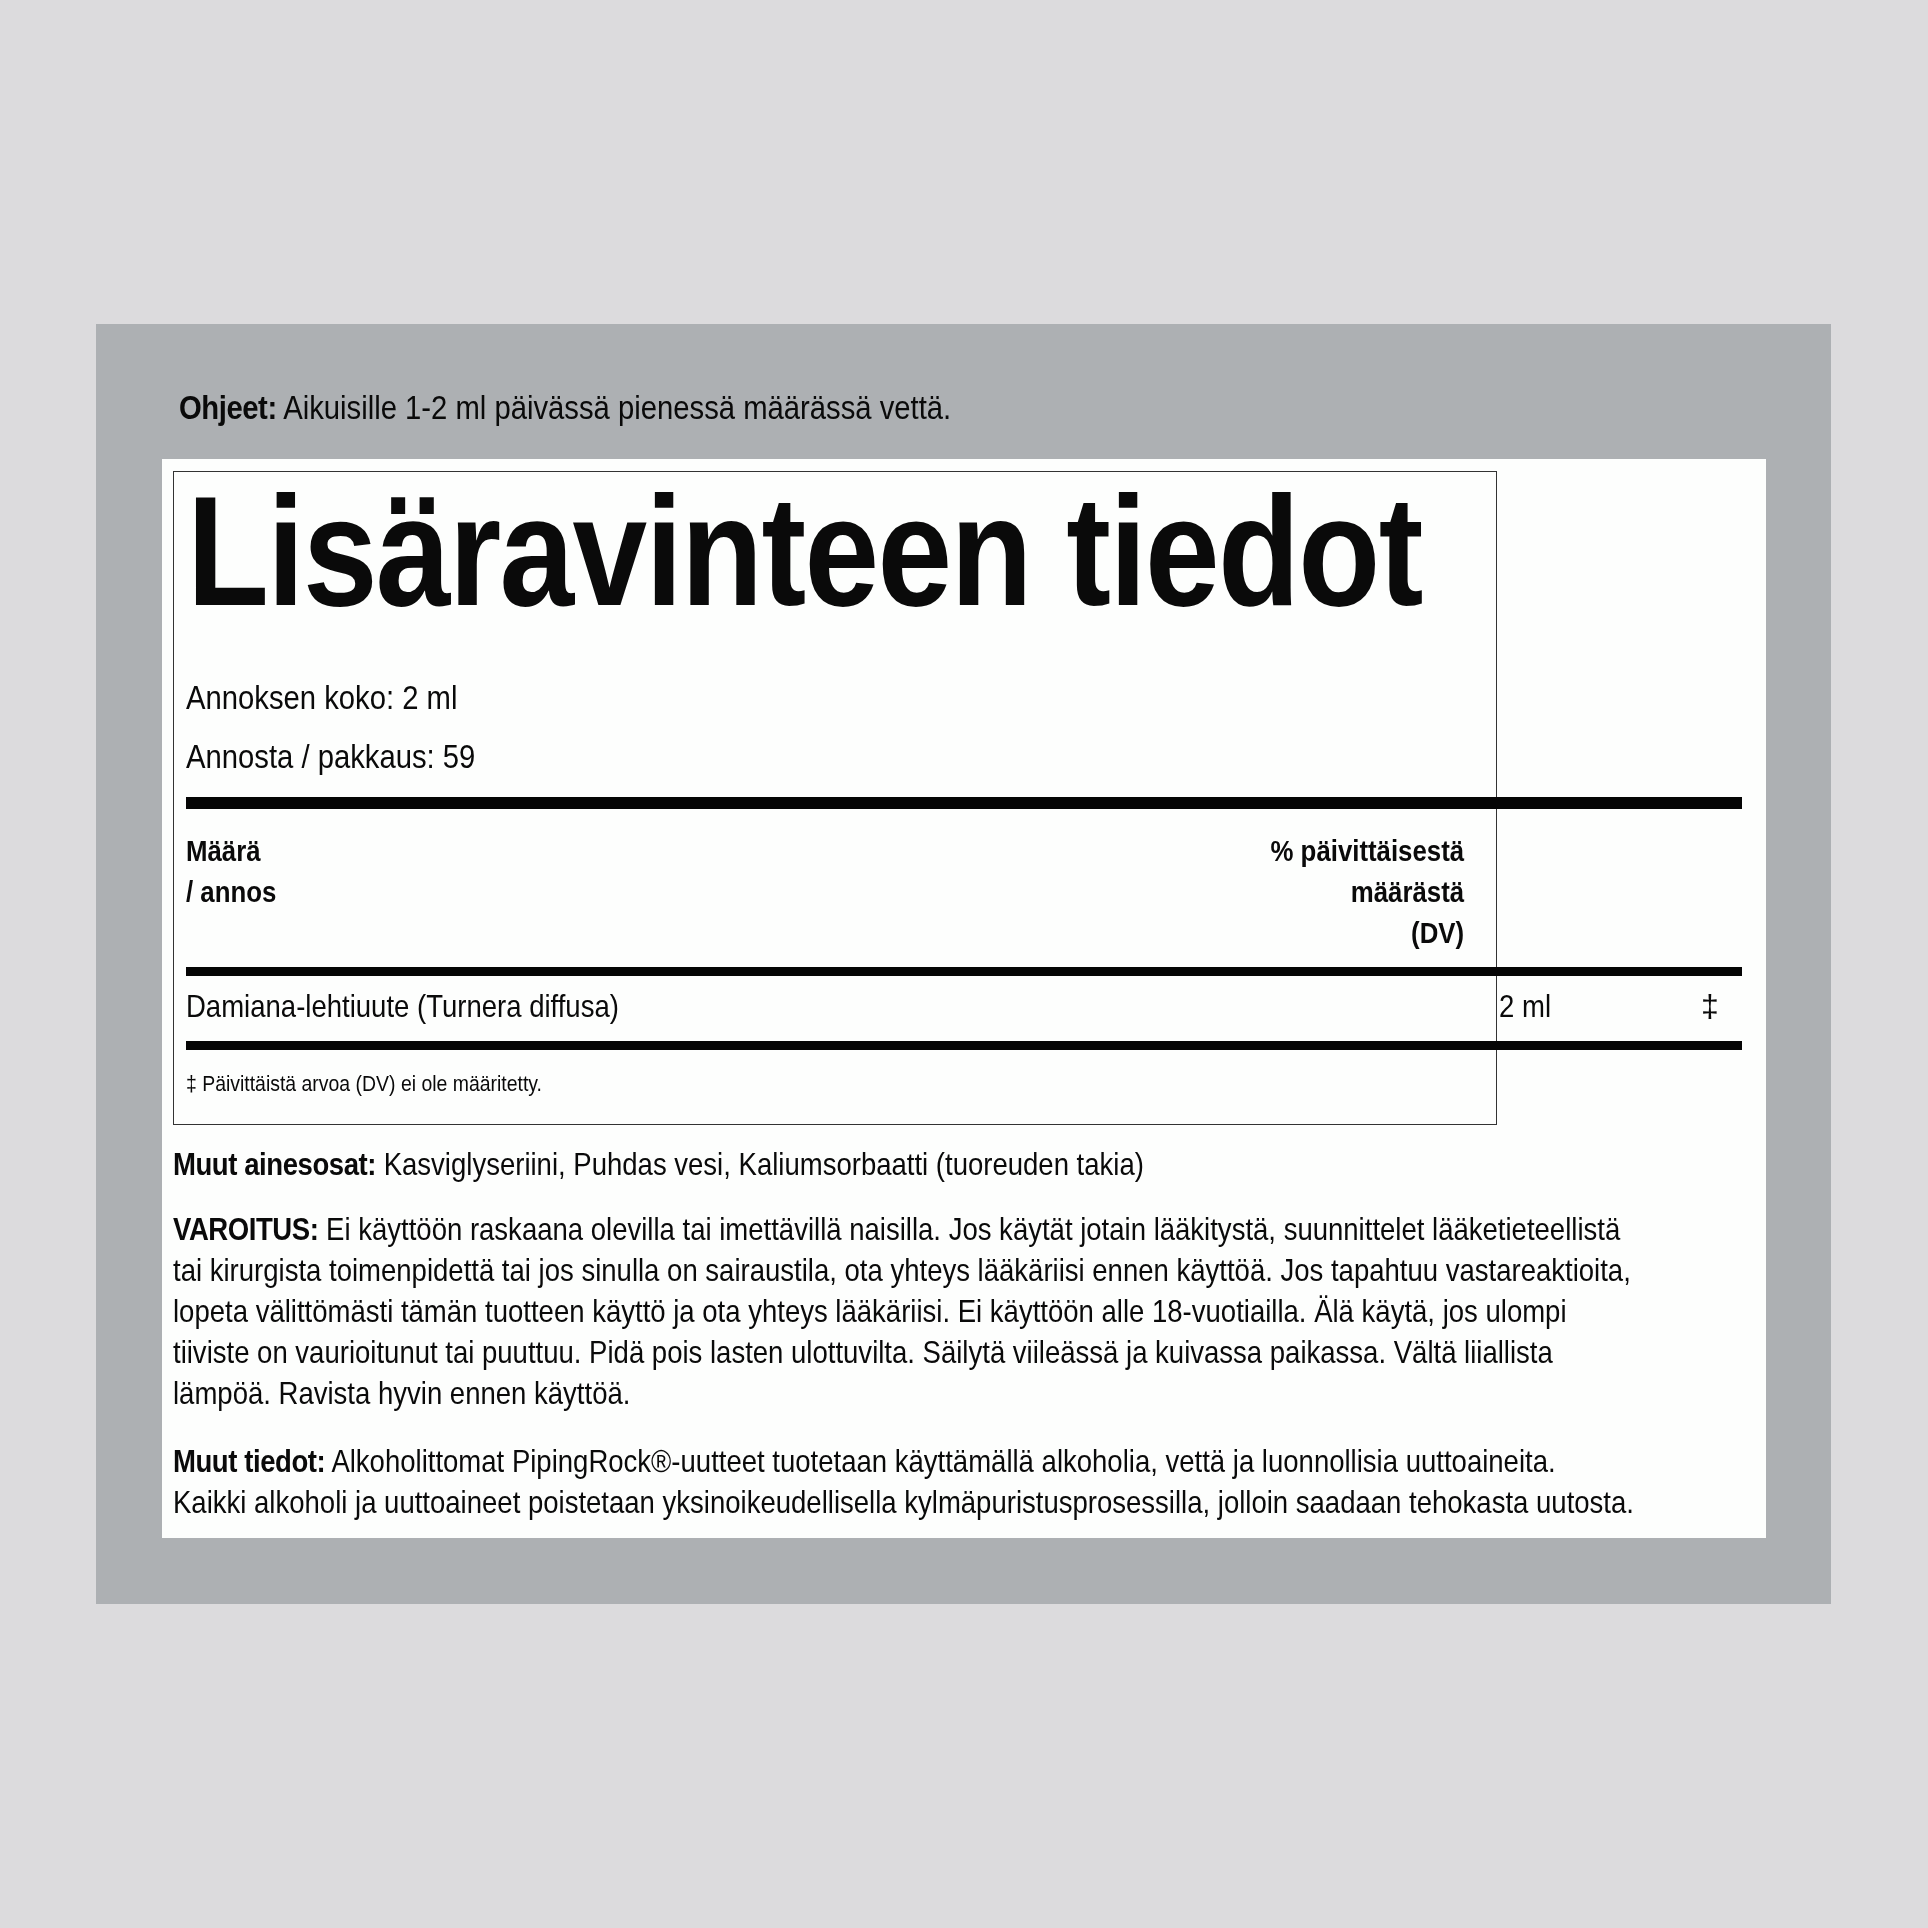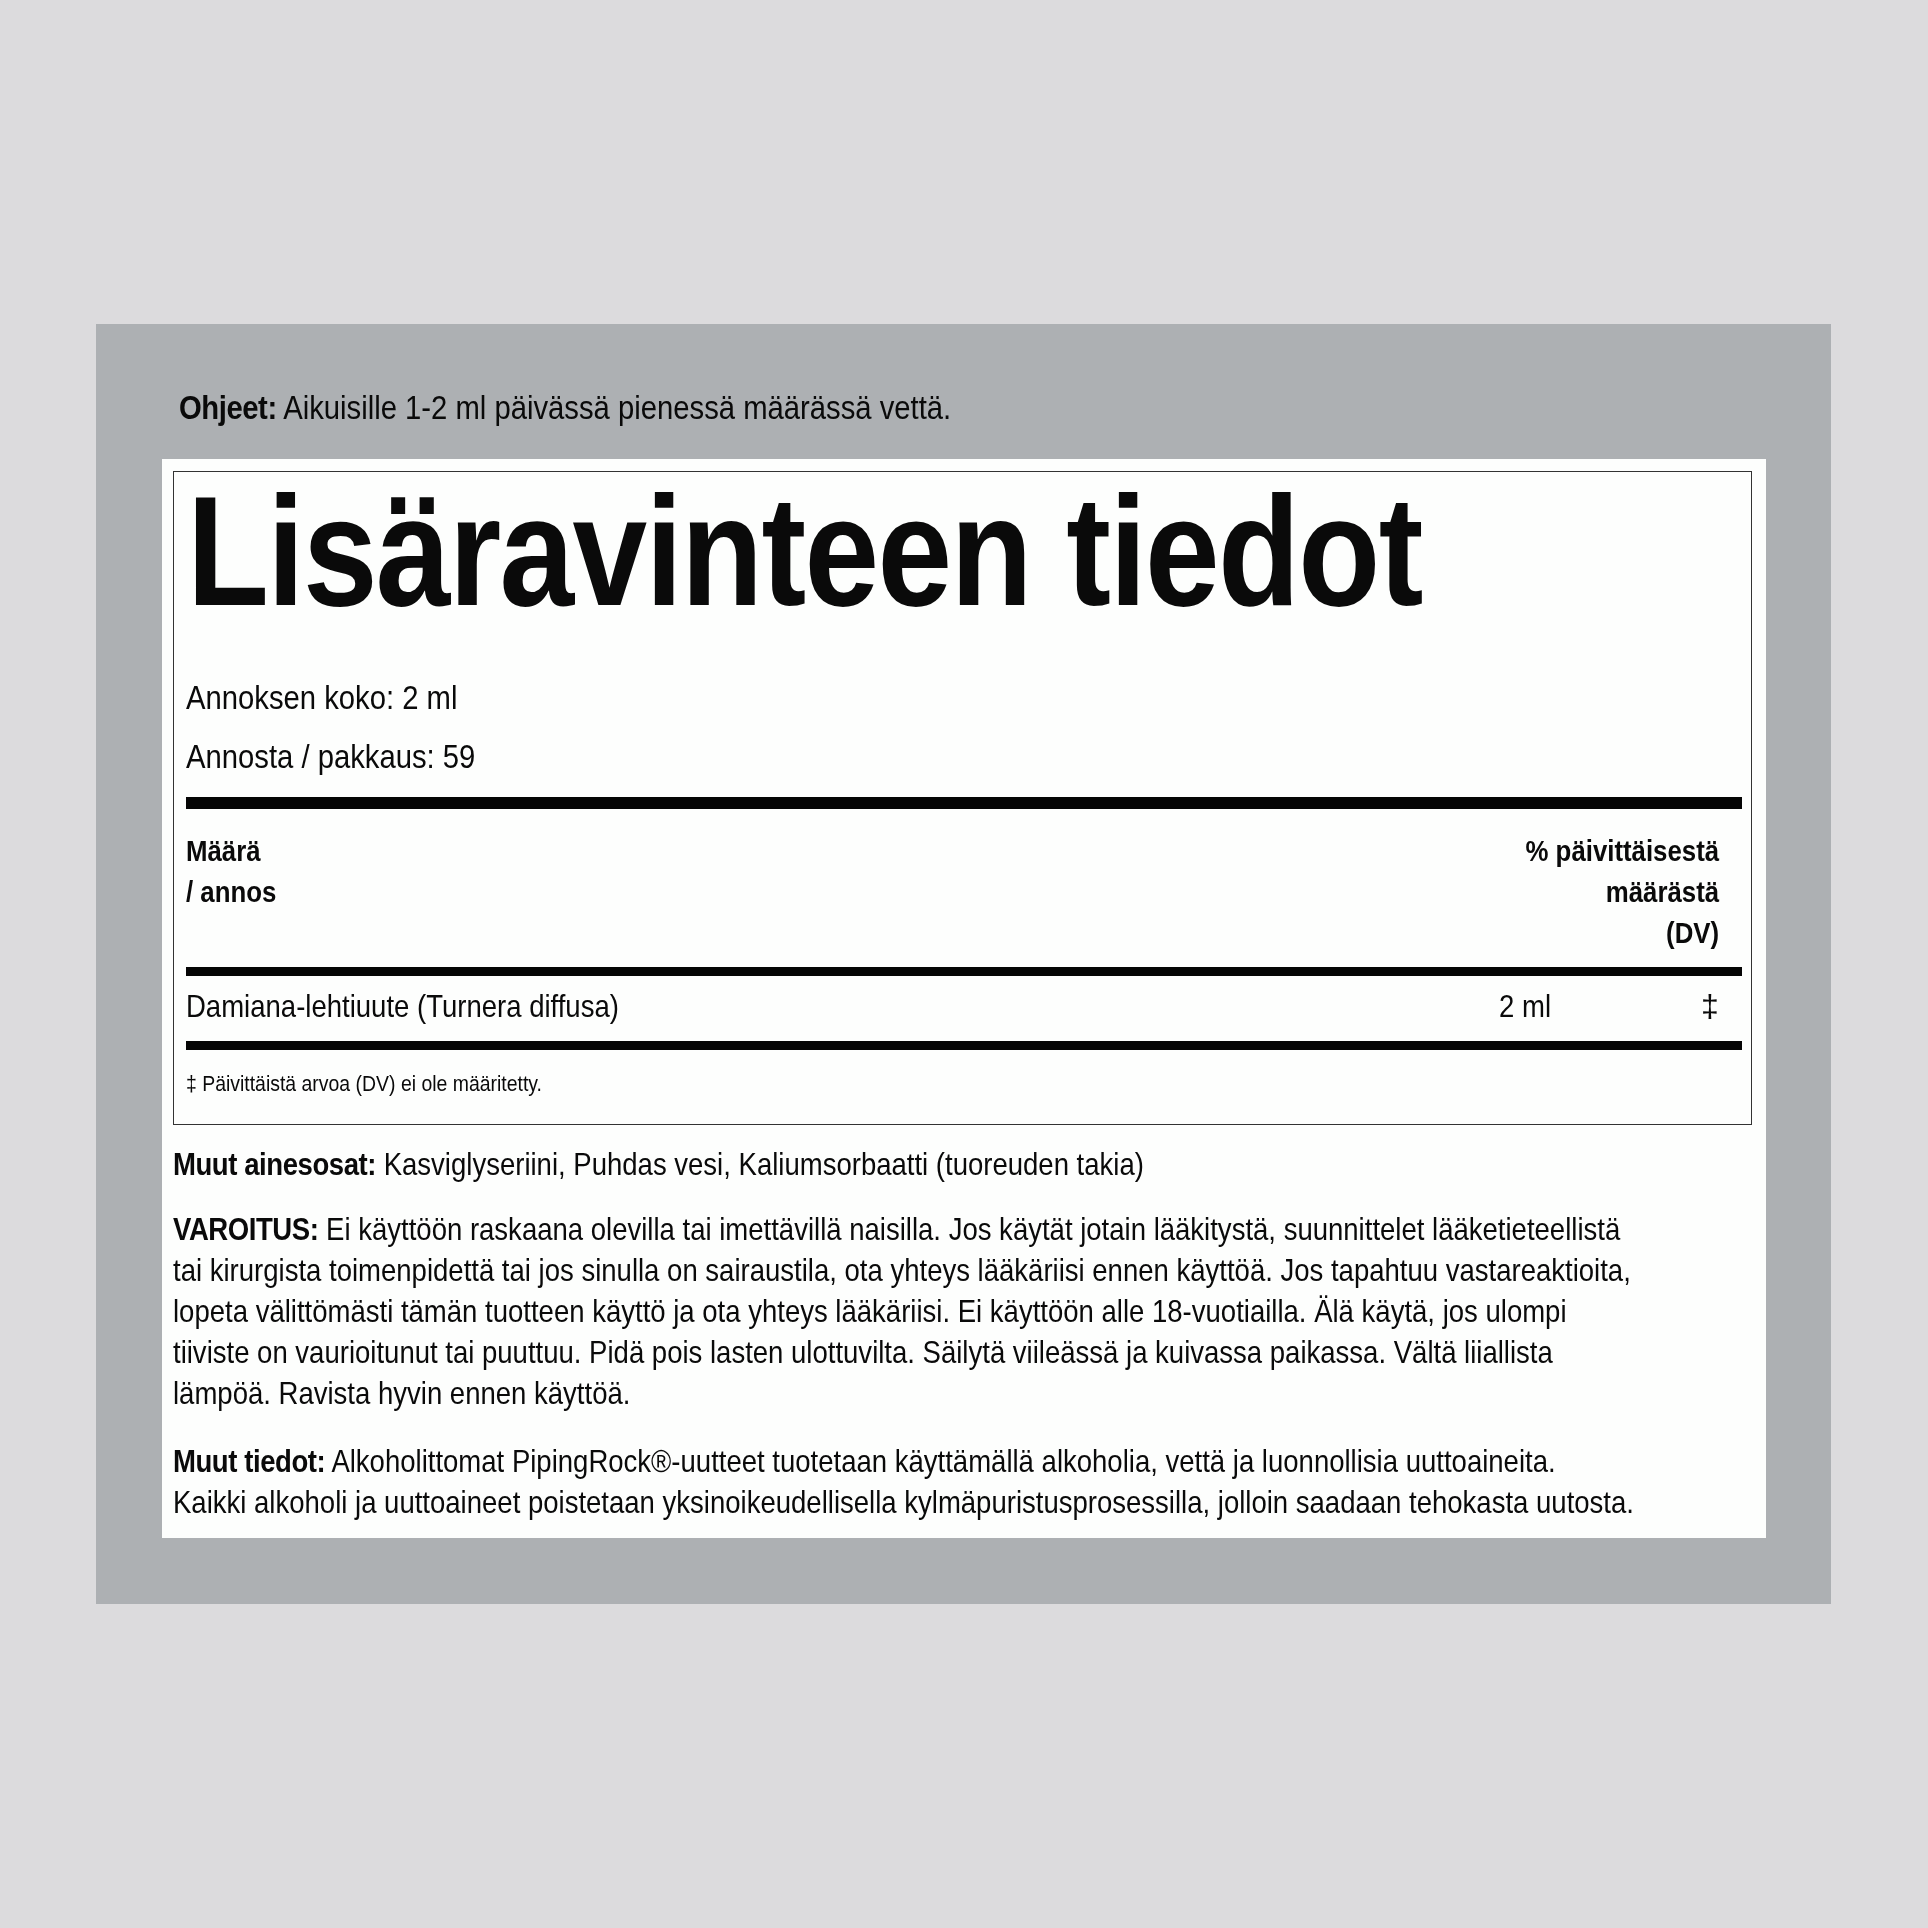"Lisäravinteen tiedot" .facts-box { width: 1579px -> 1324px }
